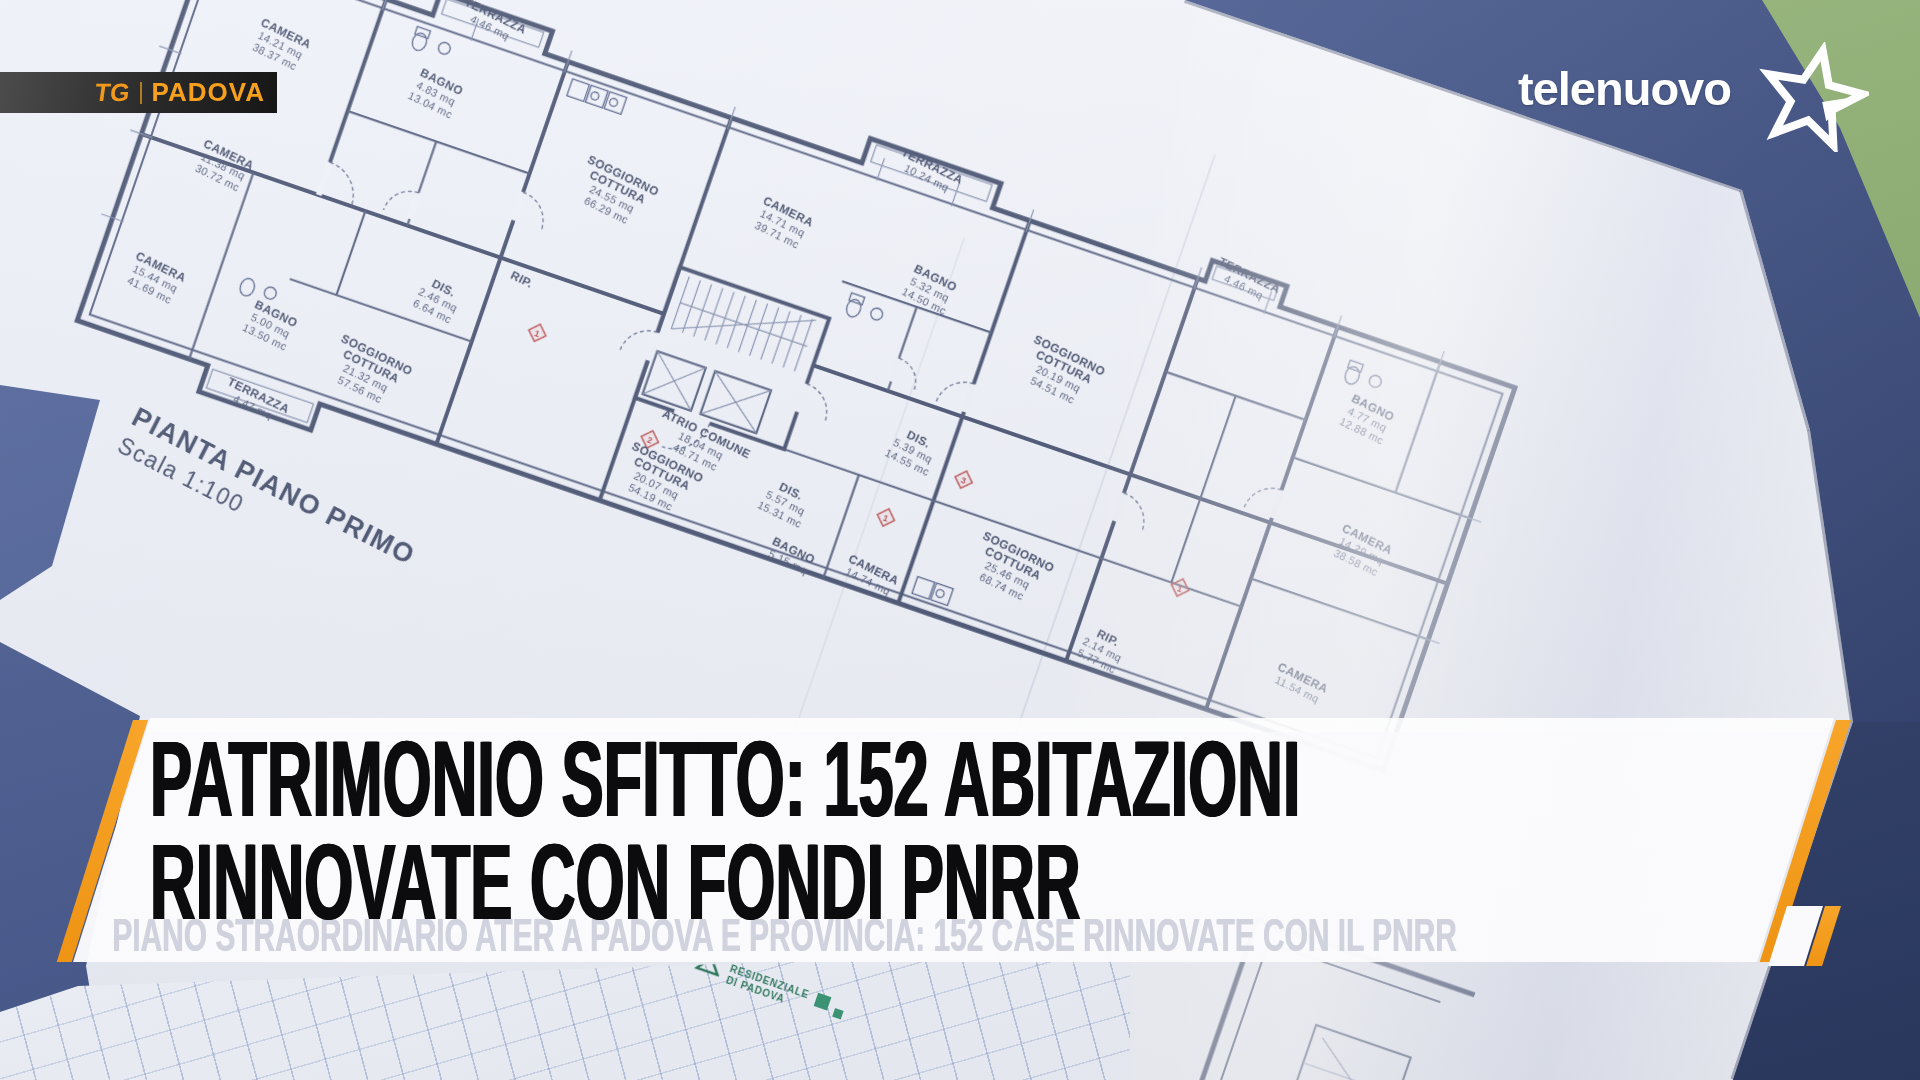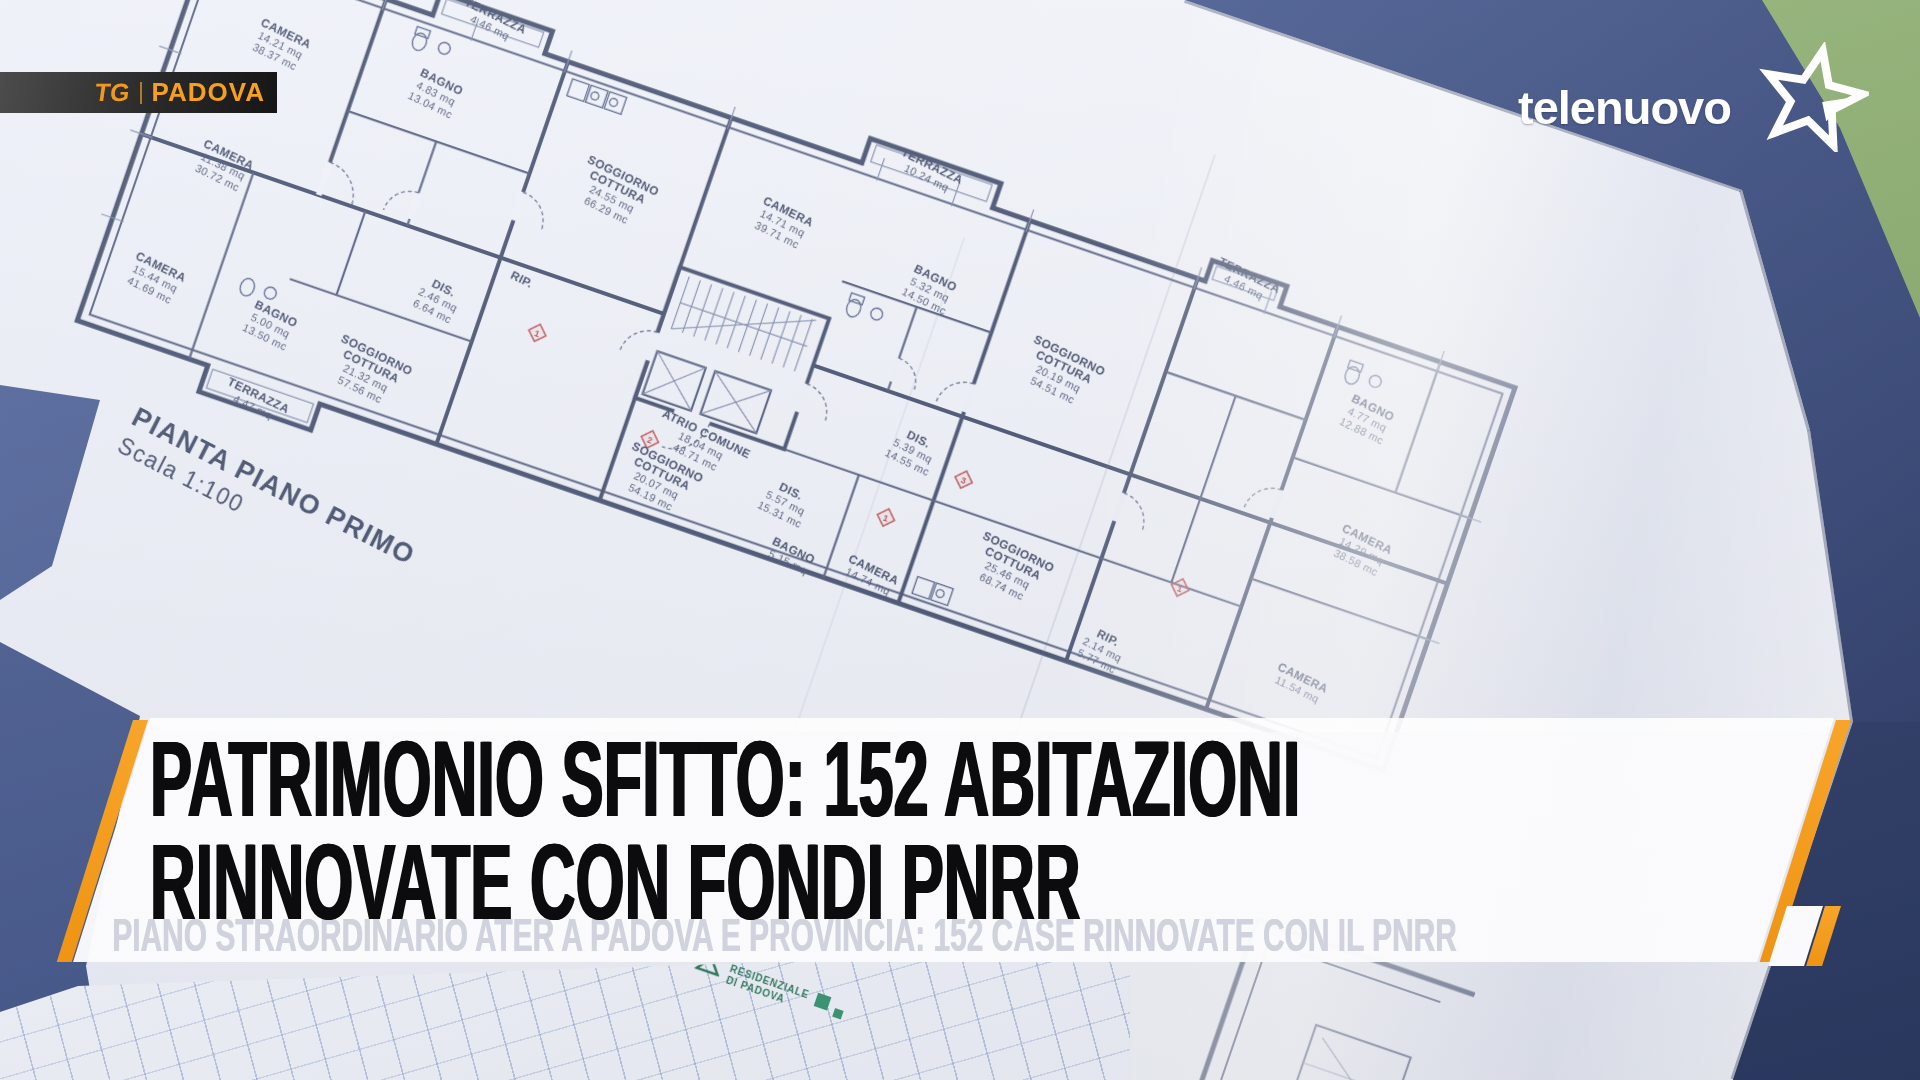"telenuovo" .tn { top: 80px -> 61px }
